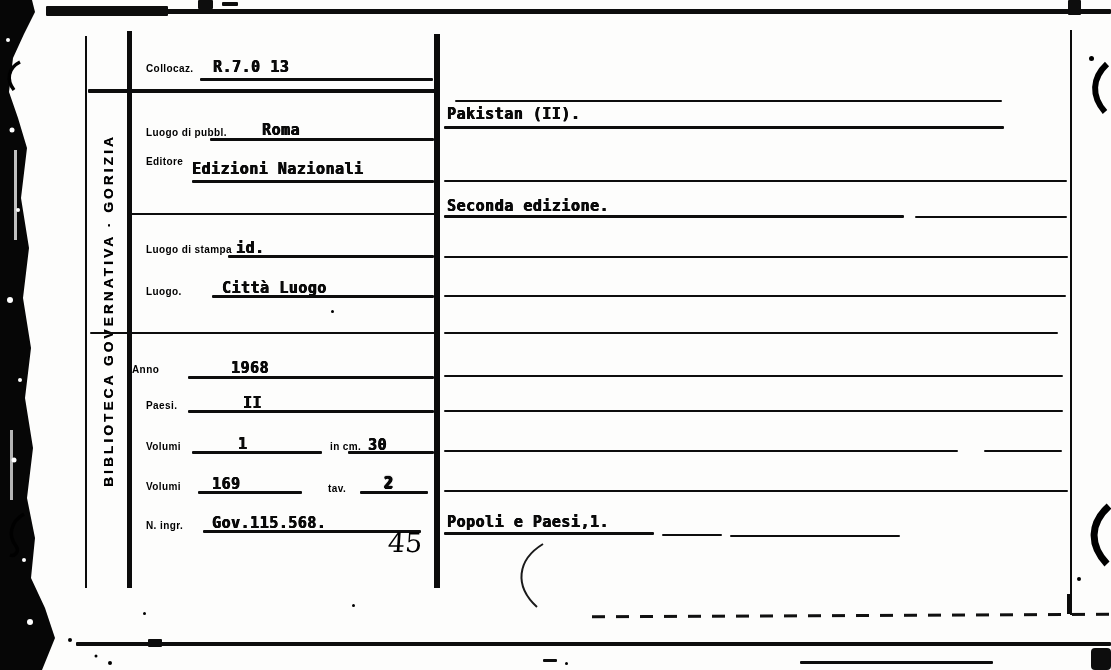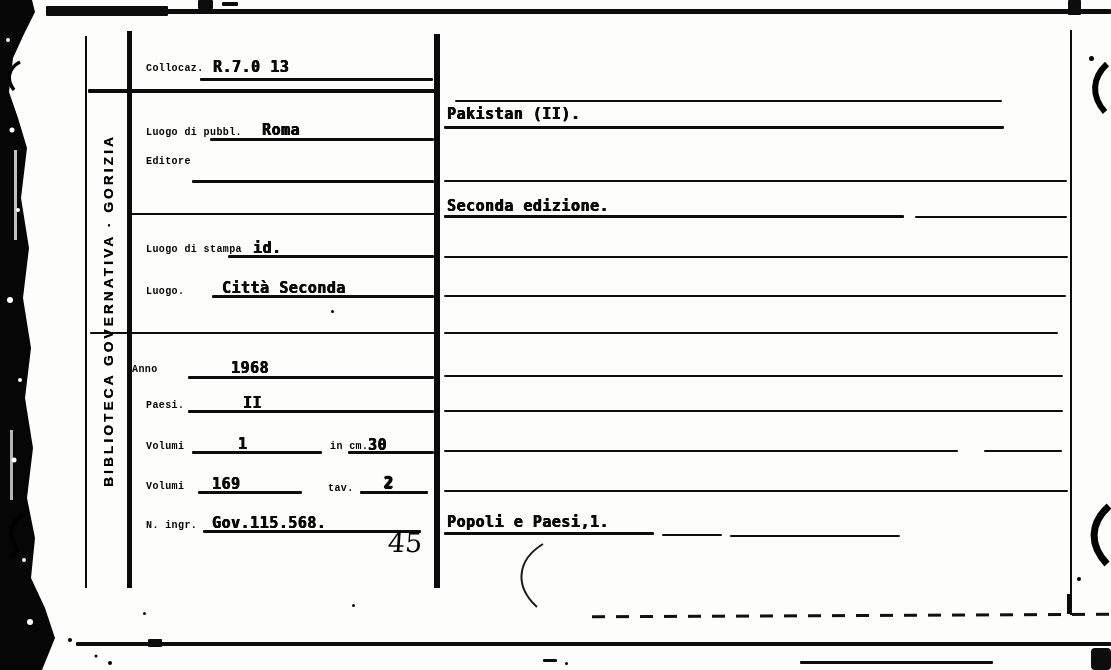"Collocaz." .flabel { font-family: Liberation Mono, monospace -> Liberation Sans, sans-serif }
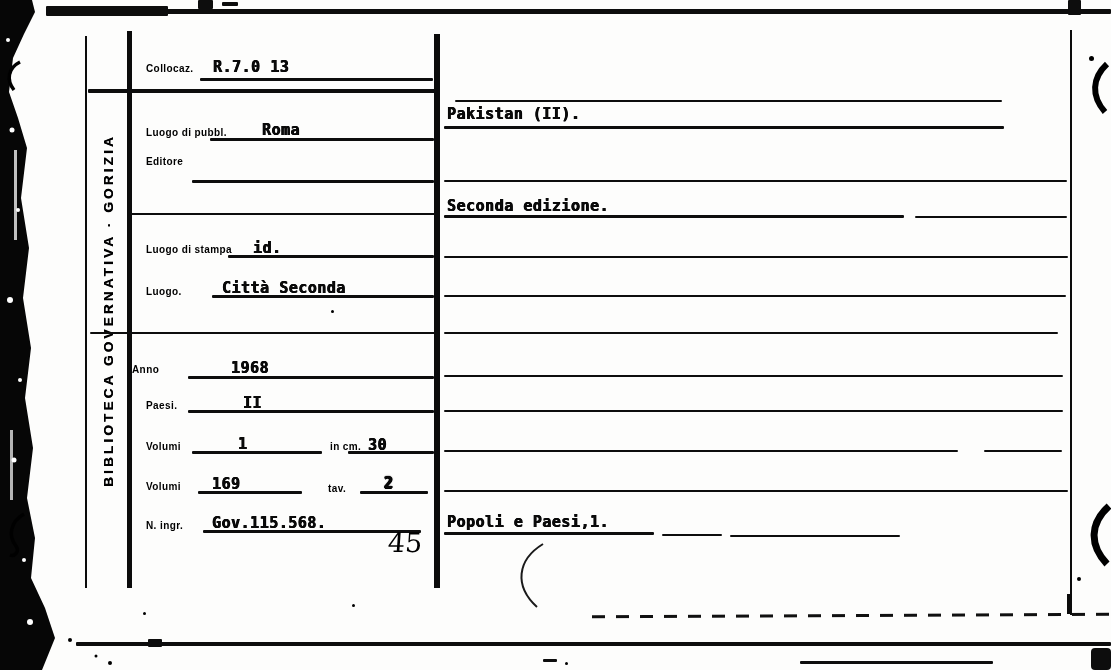"Edizioni Nazionali" span.fvalue { html: none -> <span>Edizioni Nazionali</span> }
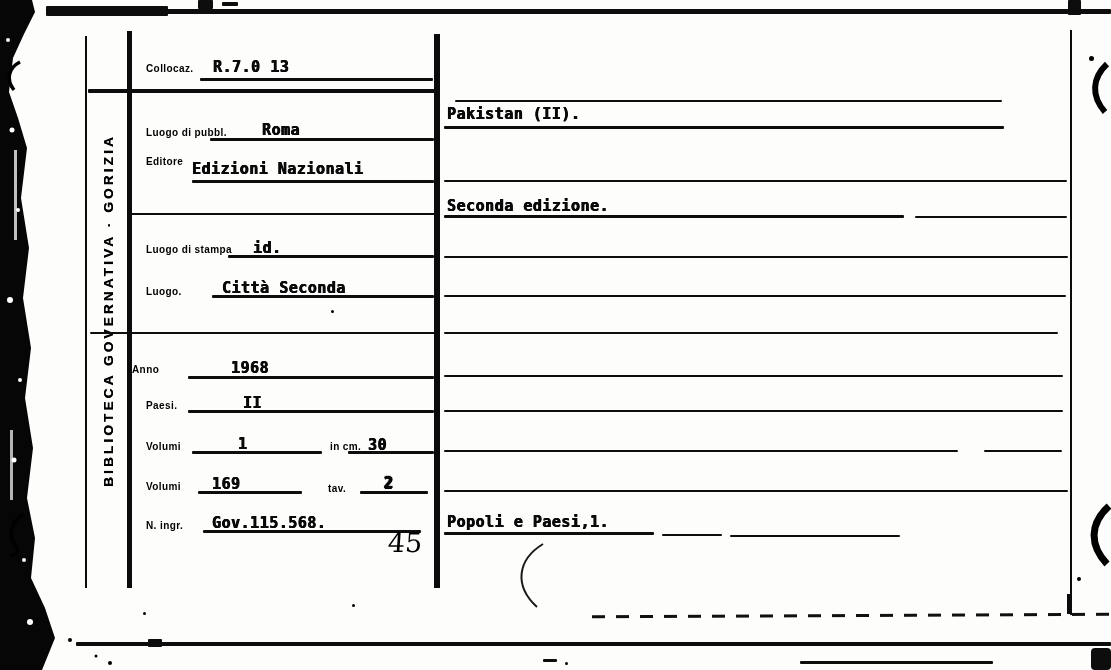"id." span.fvalue { left: 253px -> 236px }
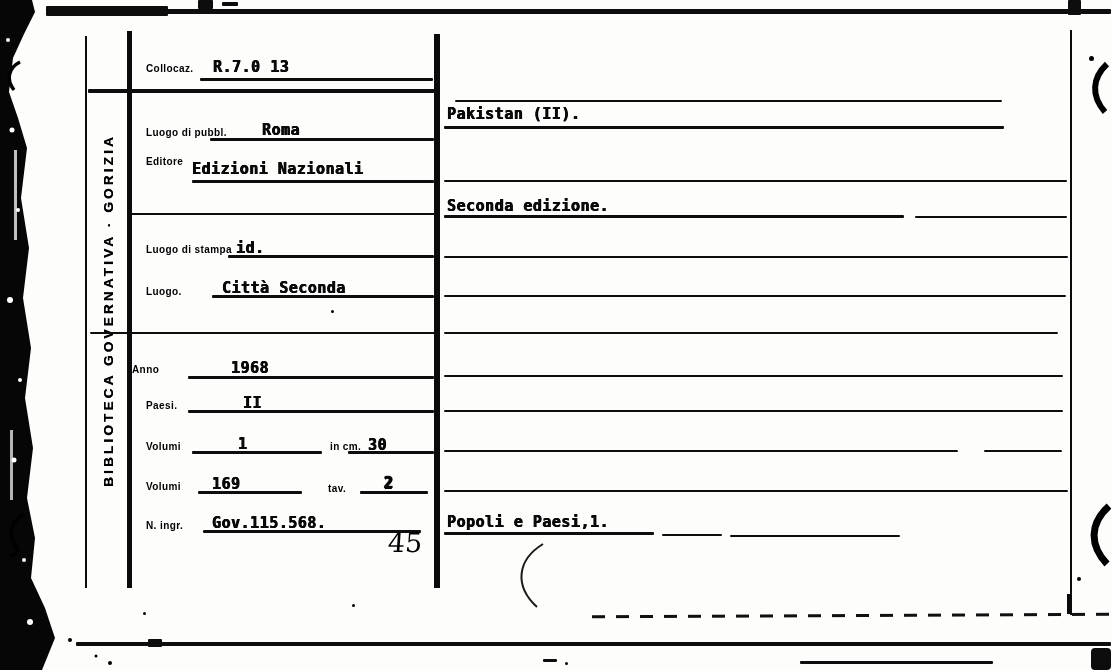"Città Seconda" span.fvalue { text: Seconda -> Luogo }
